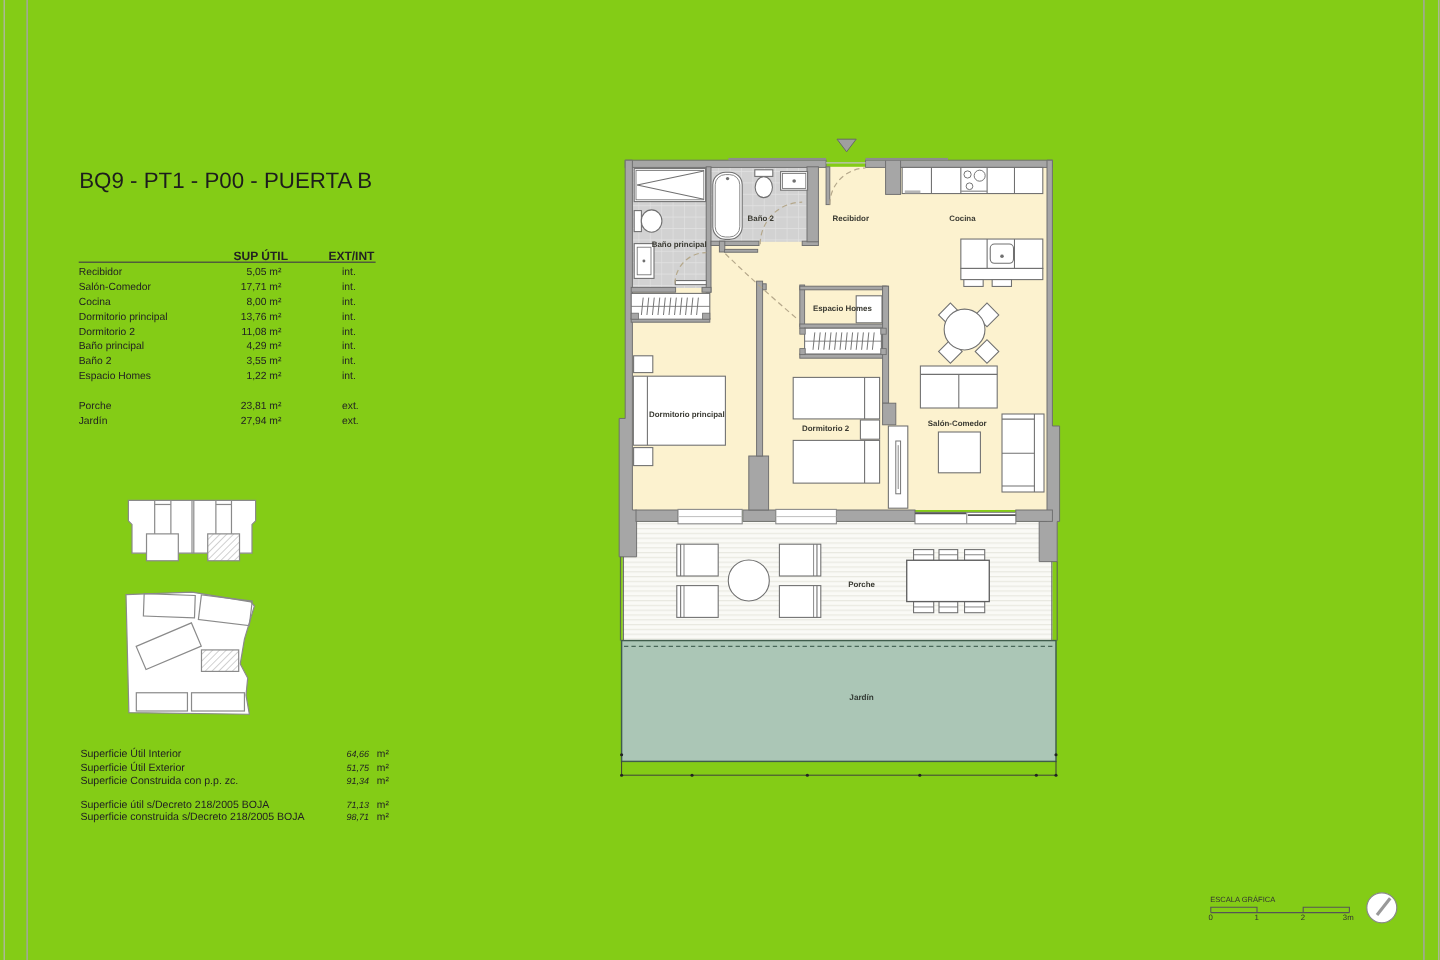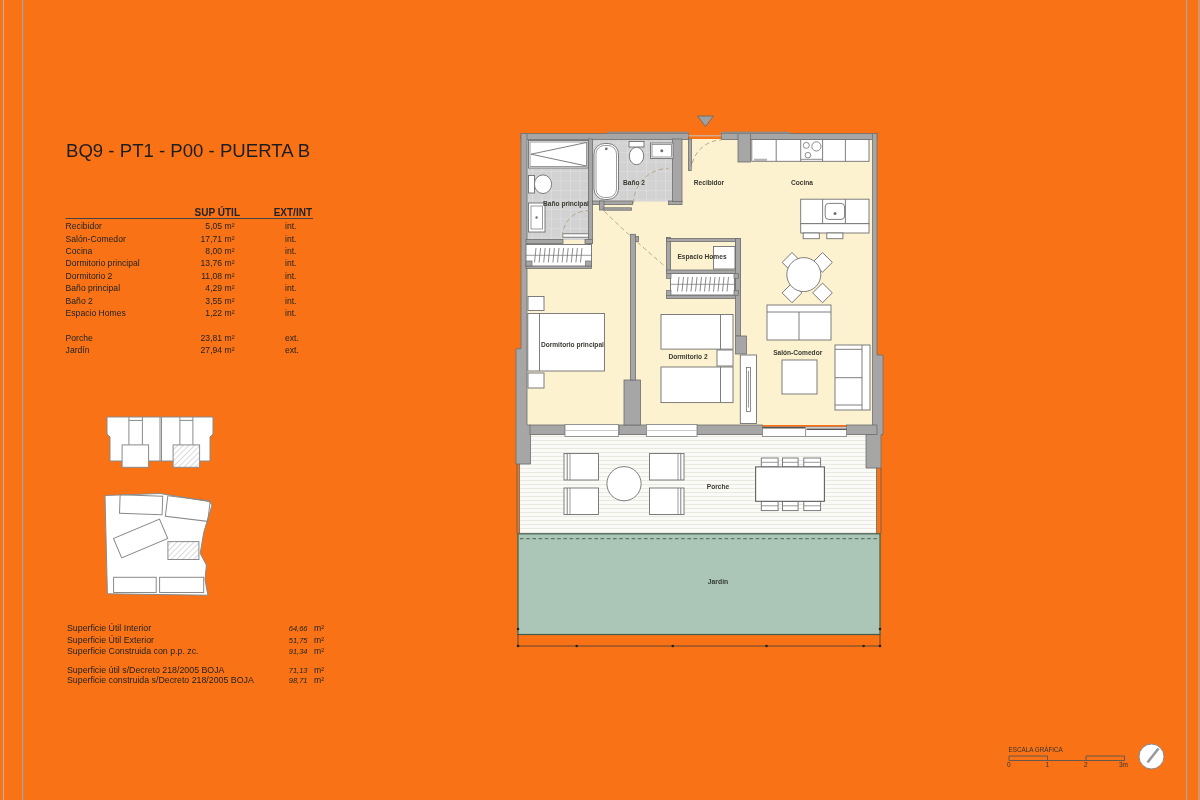"BQ9 - PT1 - P00" #page { background: #f97316 -> #84cc16 }
